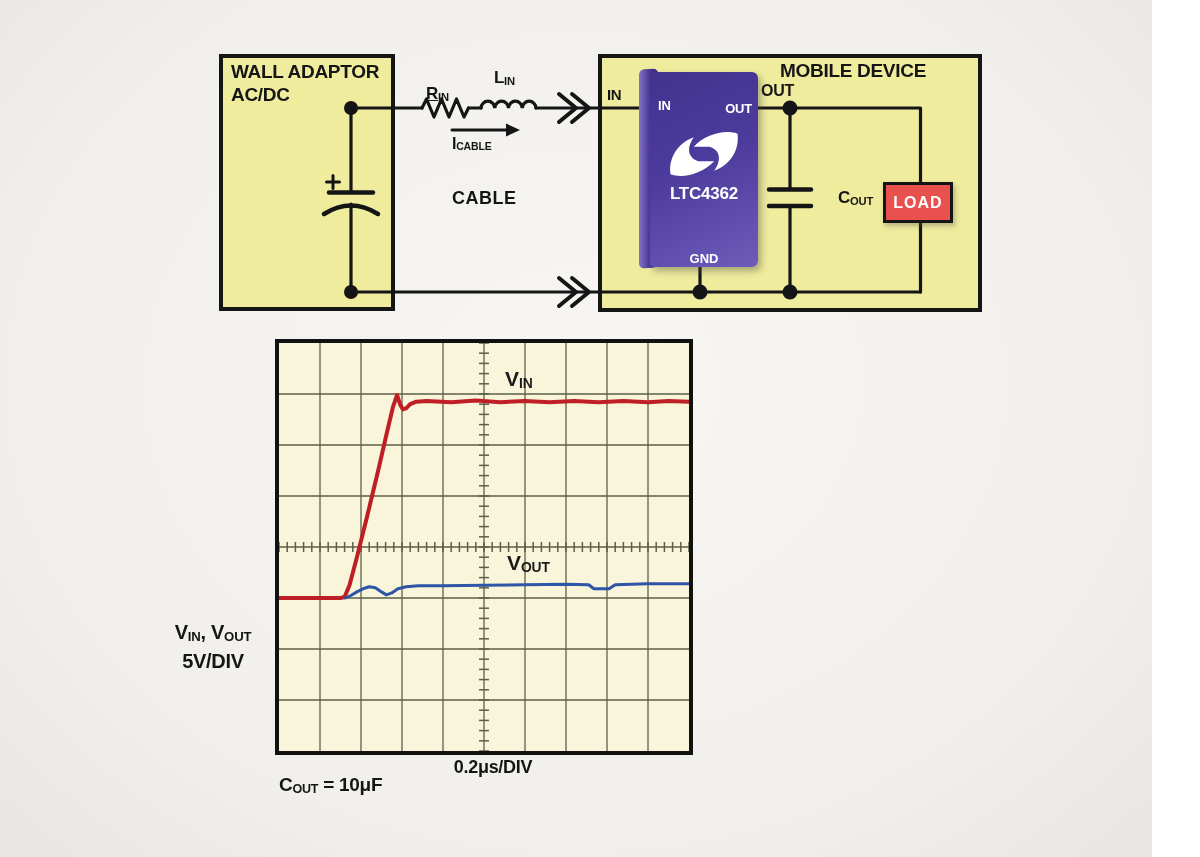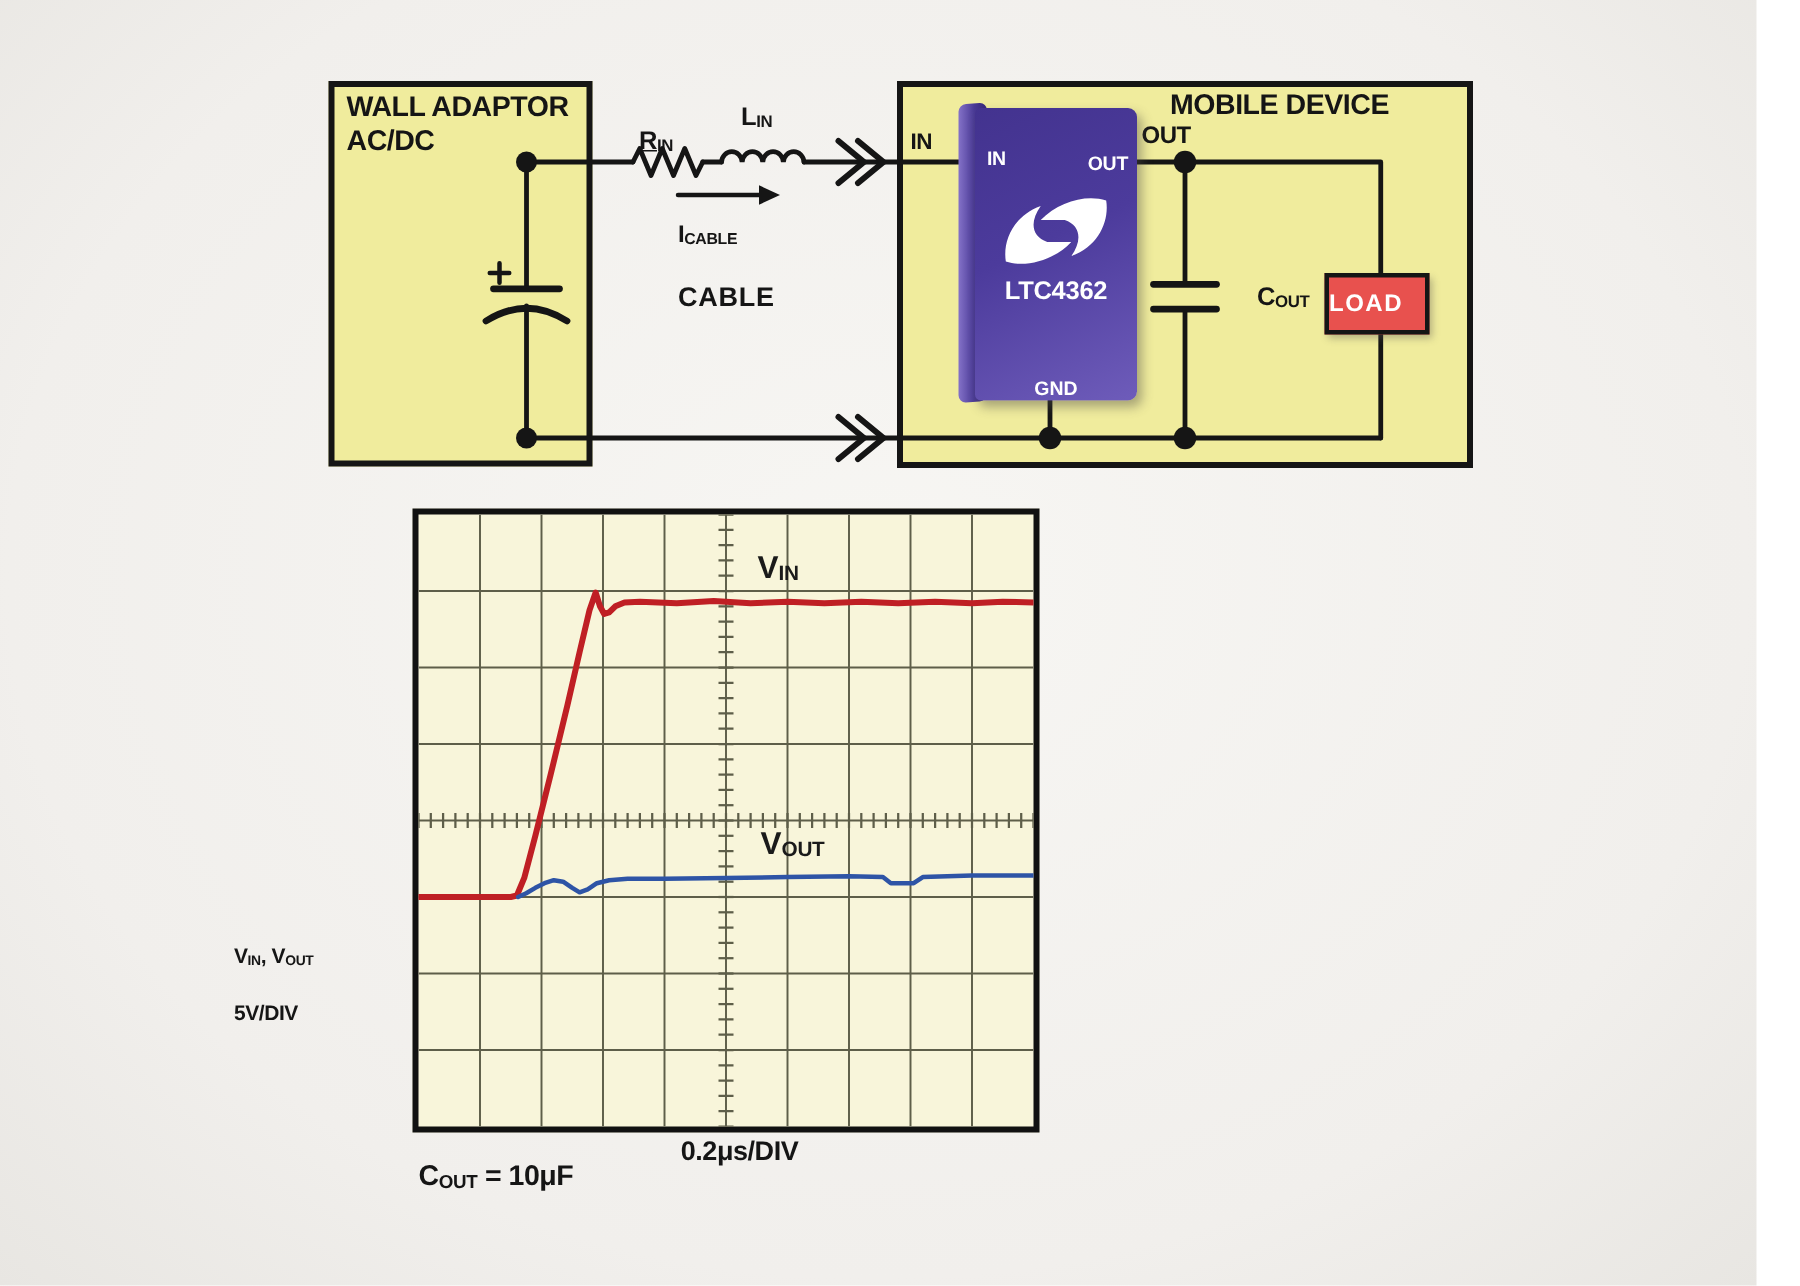"WALL ADAPTOR" .canvas { padding-left: 19px -> none }
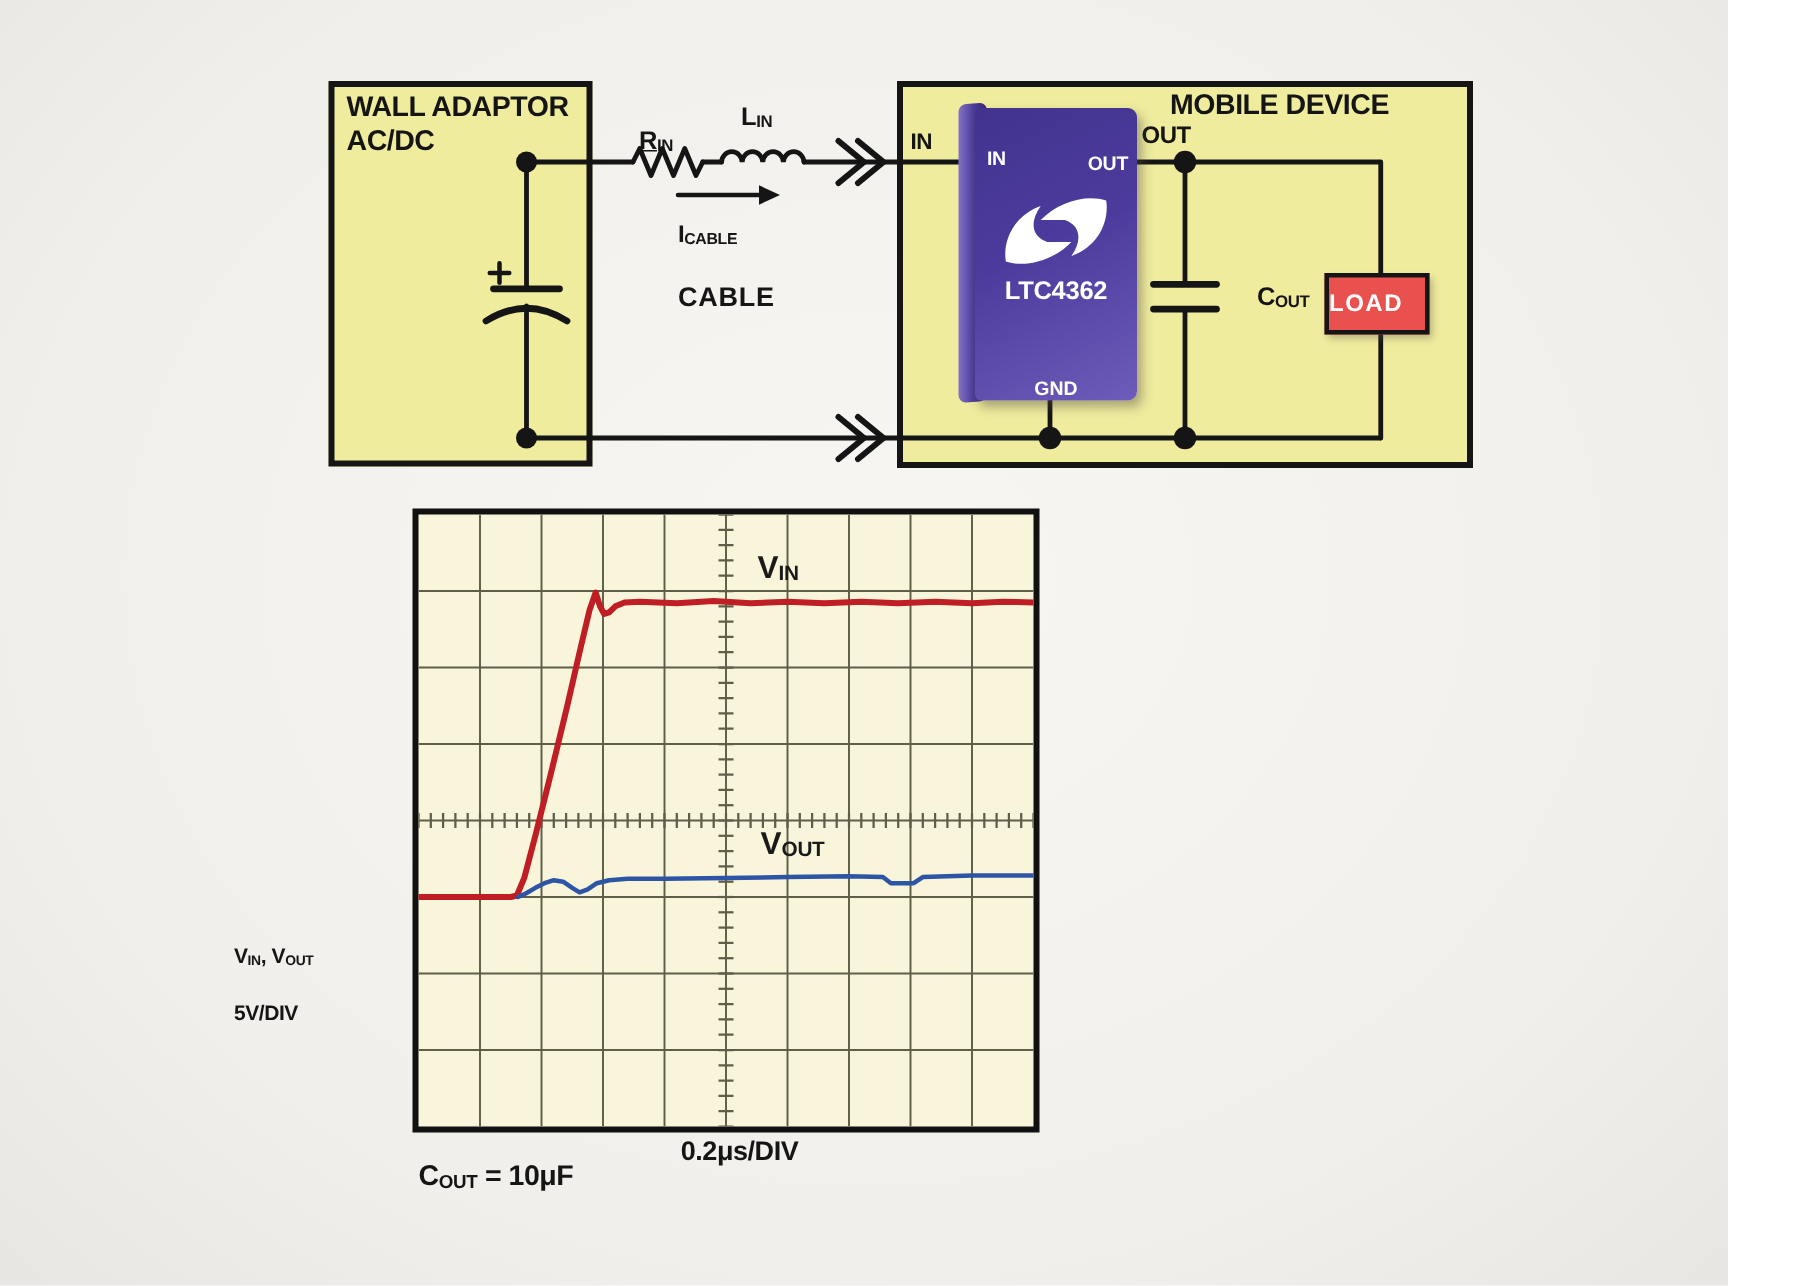"ICABLE" div.lbl { top: 148px -> 135px }
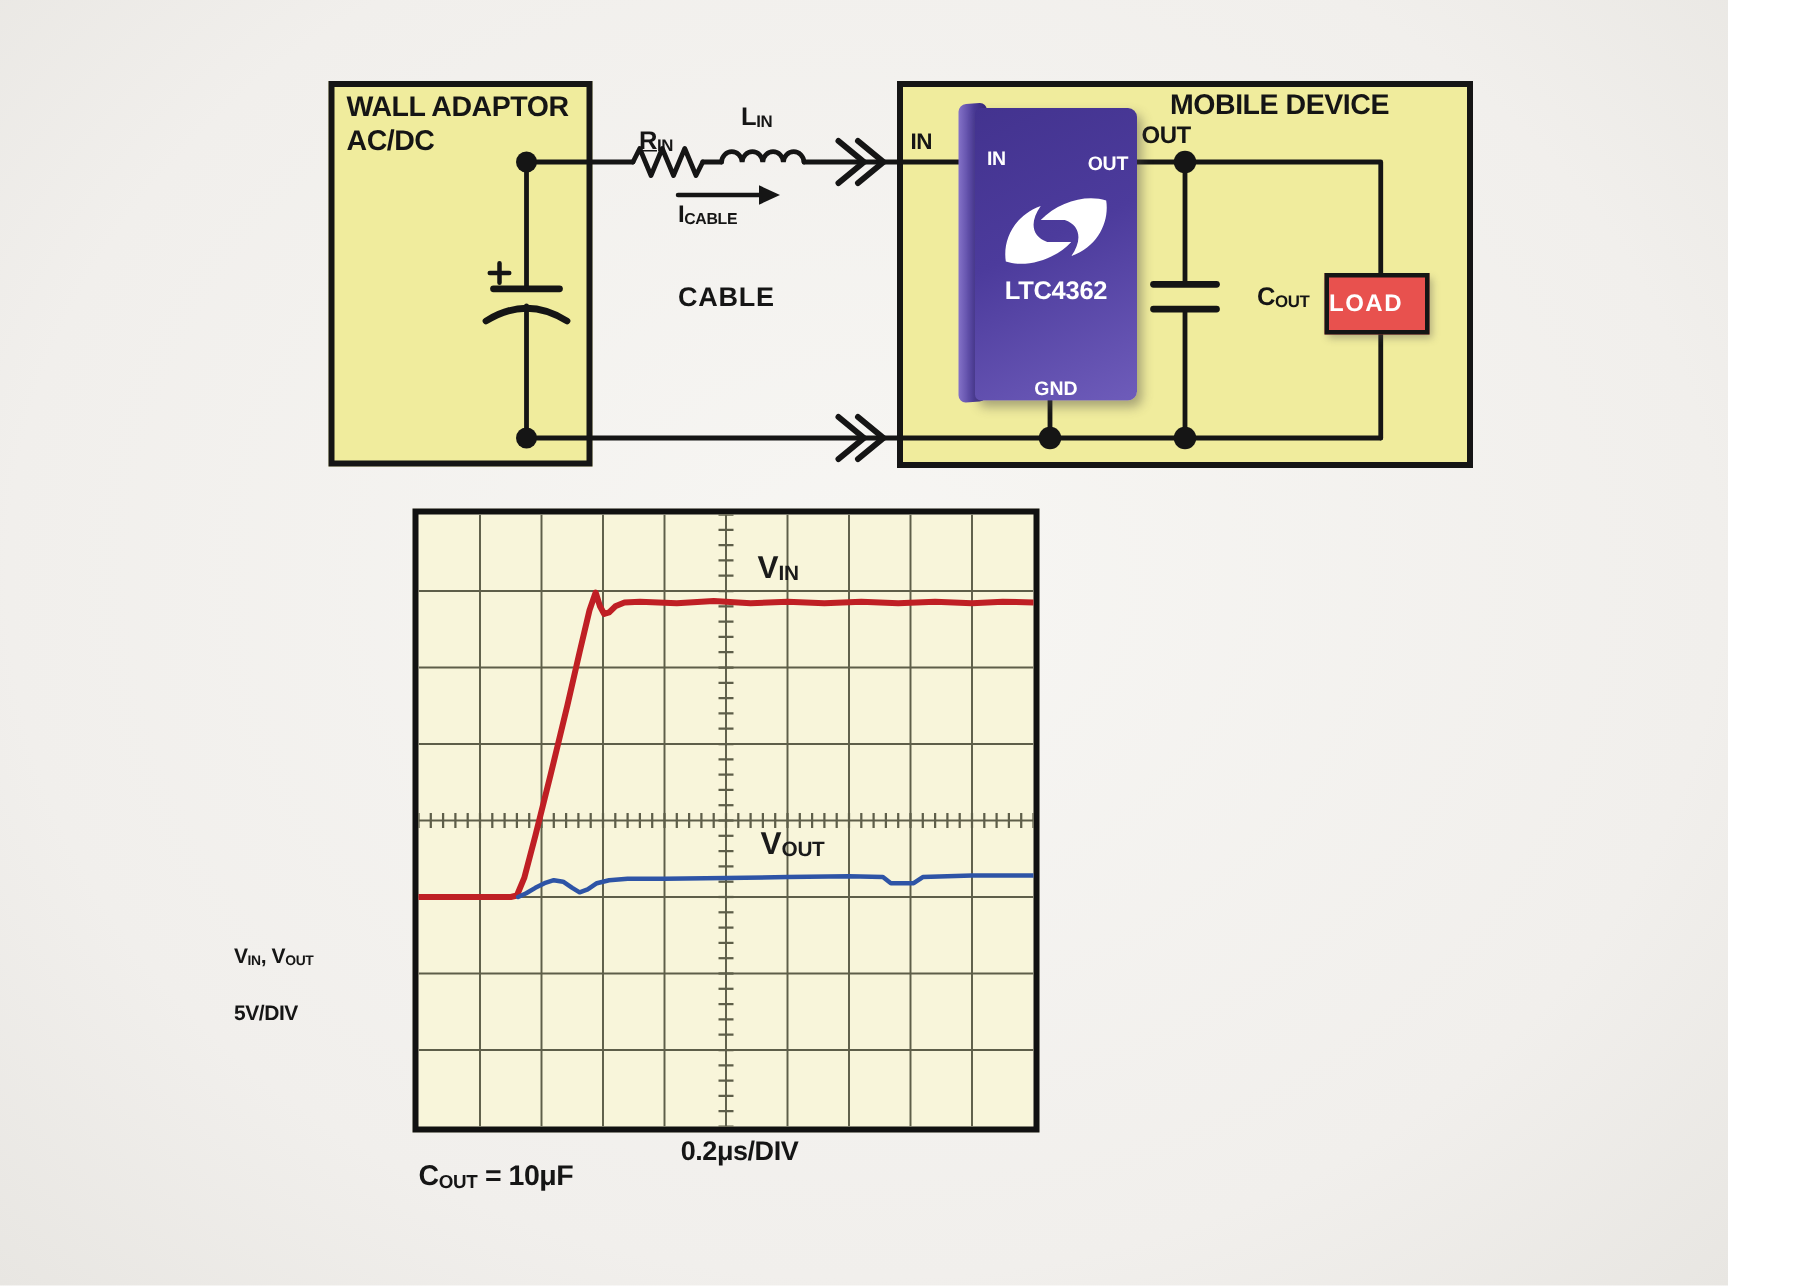"LOAD" .load { justify-content: none -> center }
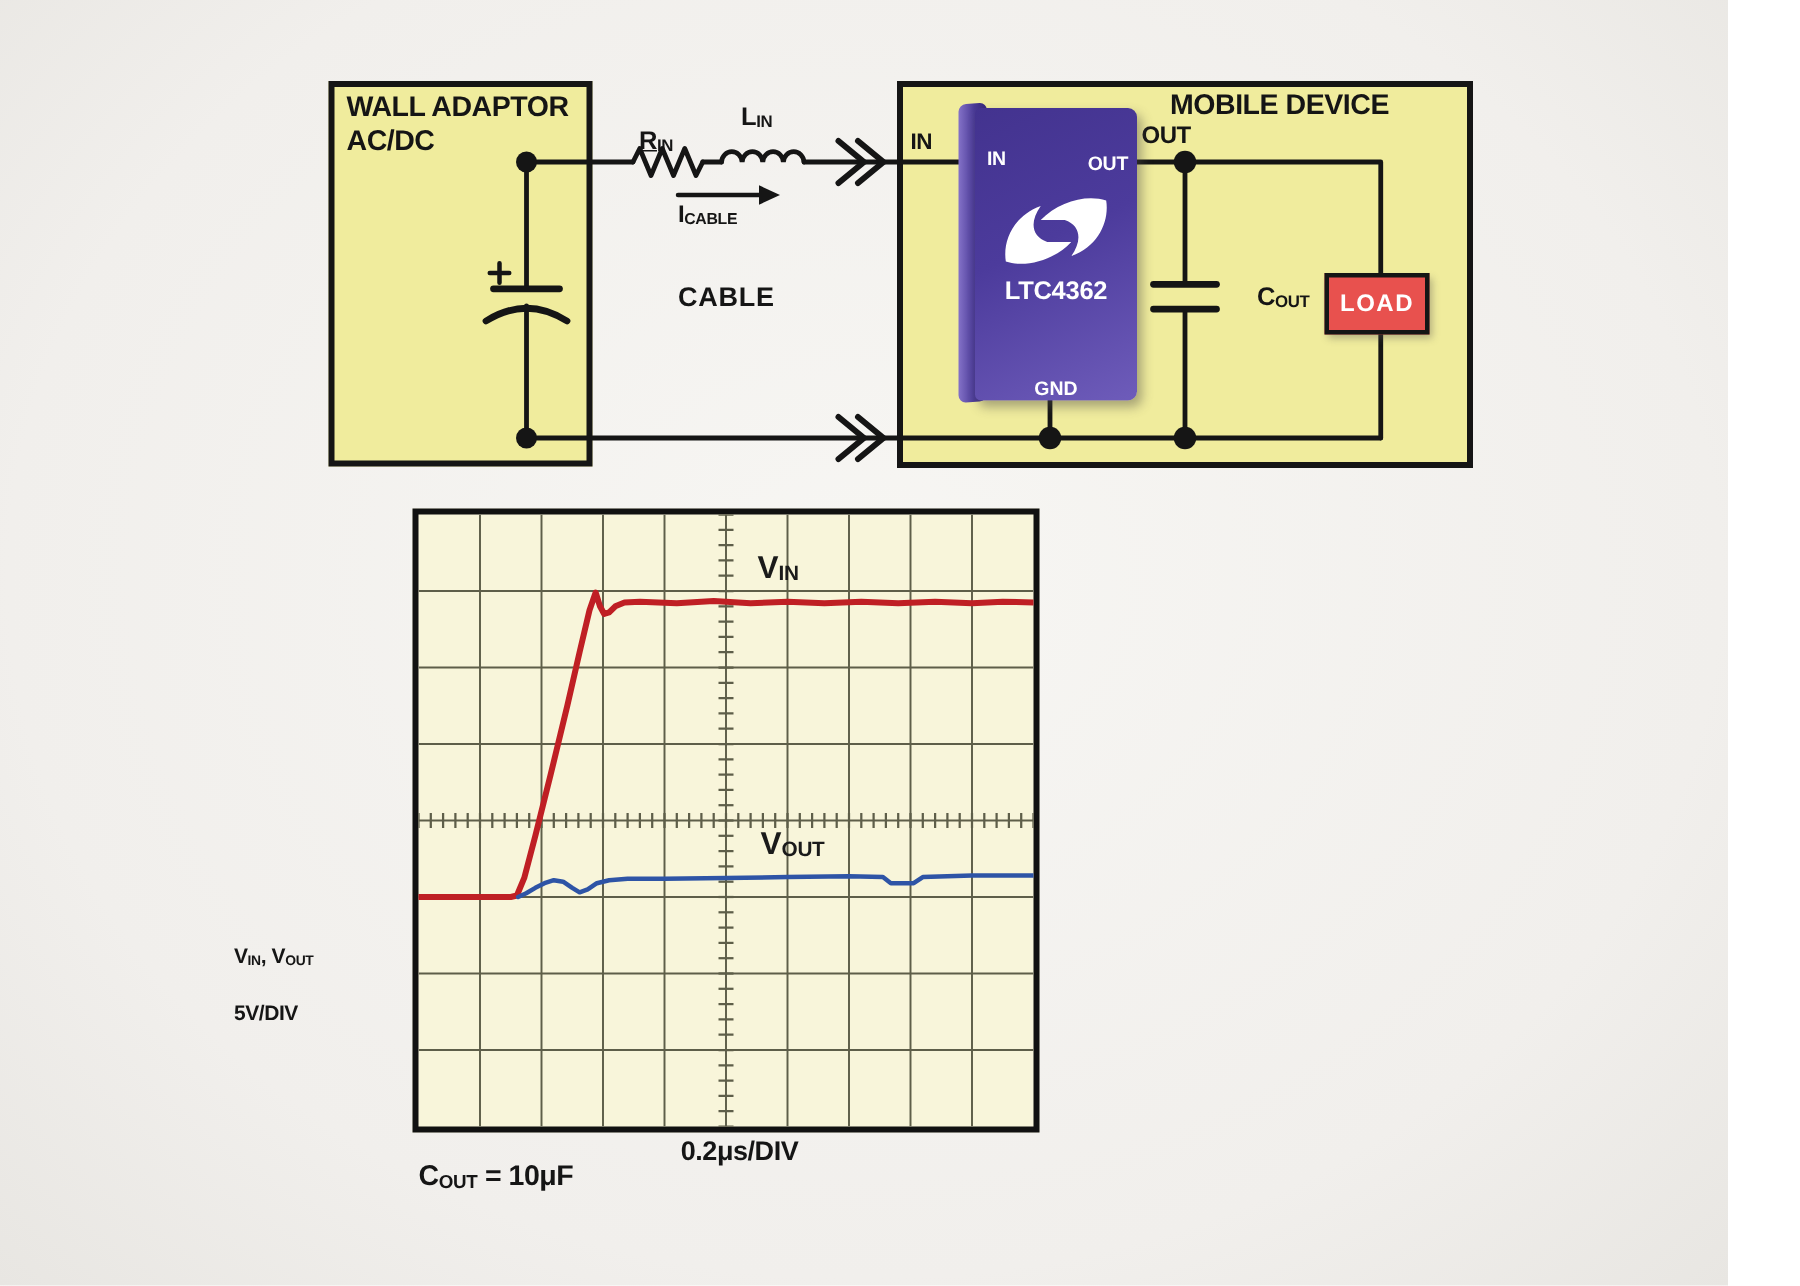"VIN, VOUT" div.lbl { font-size: 14px -> 20px; line-height: 35px -> 24px; text-align: none -> center }
